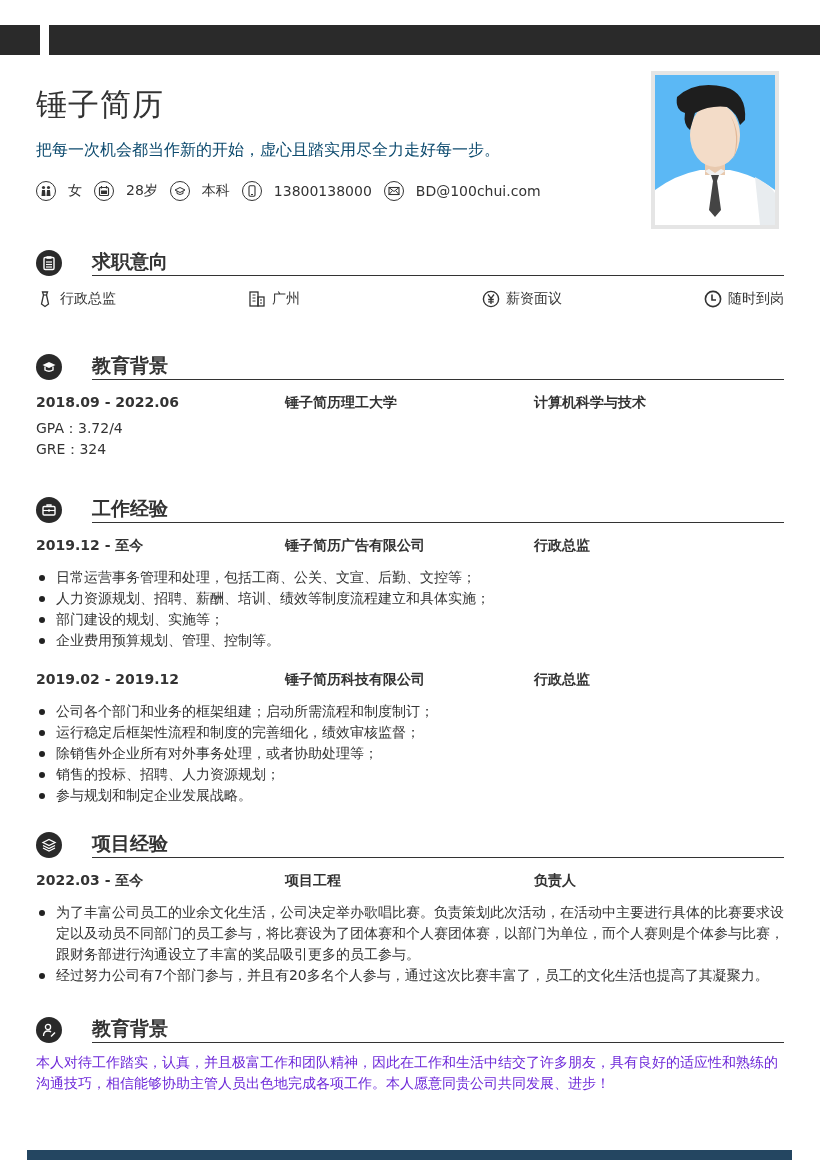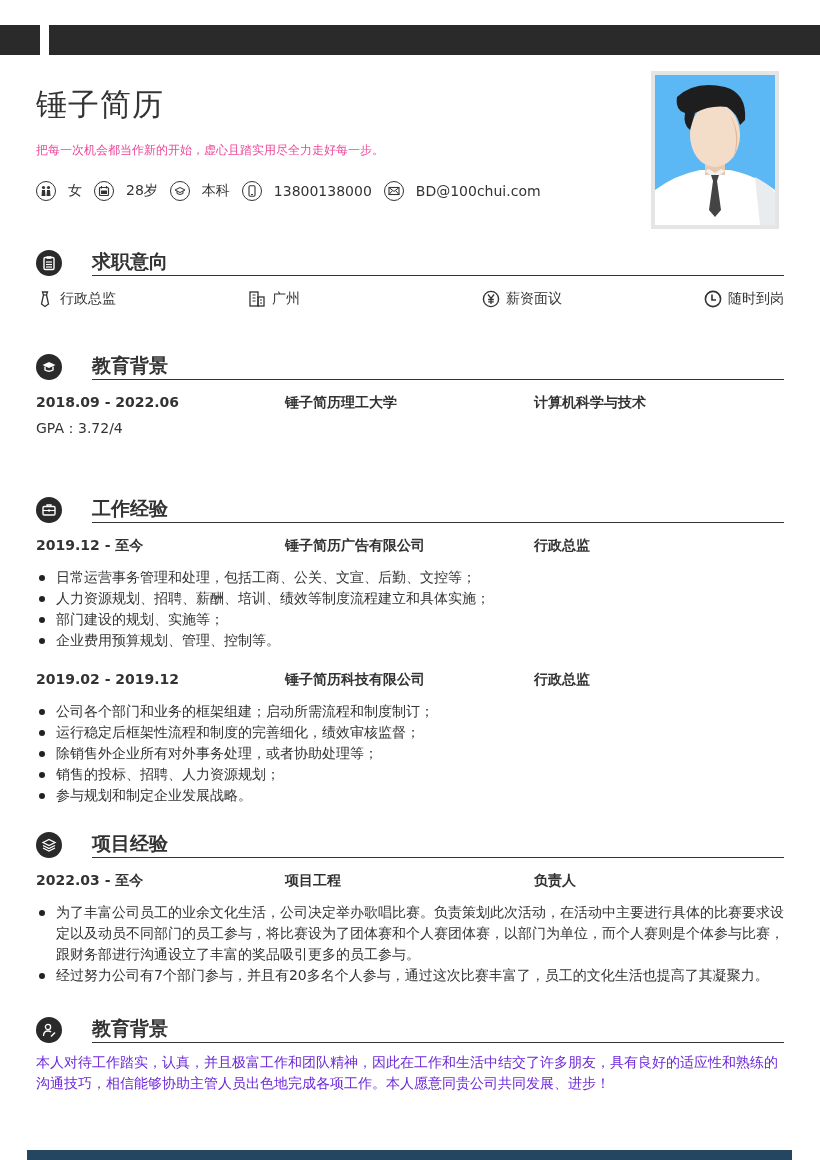"把每一次机会都当作新的开始，虚心且踏实用尽全力走好每一步。" .motto { color: #ec4899 -> #0c4a6e; font-size: 12px -> 16px }
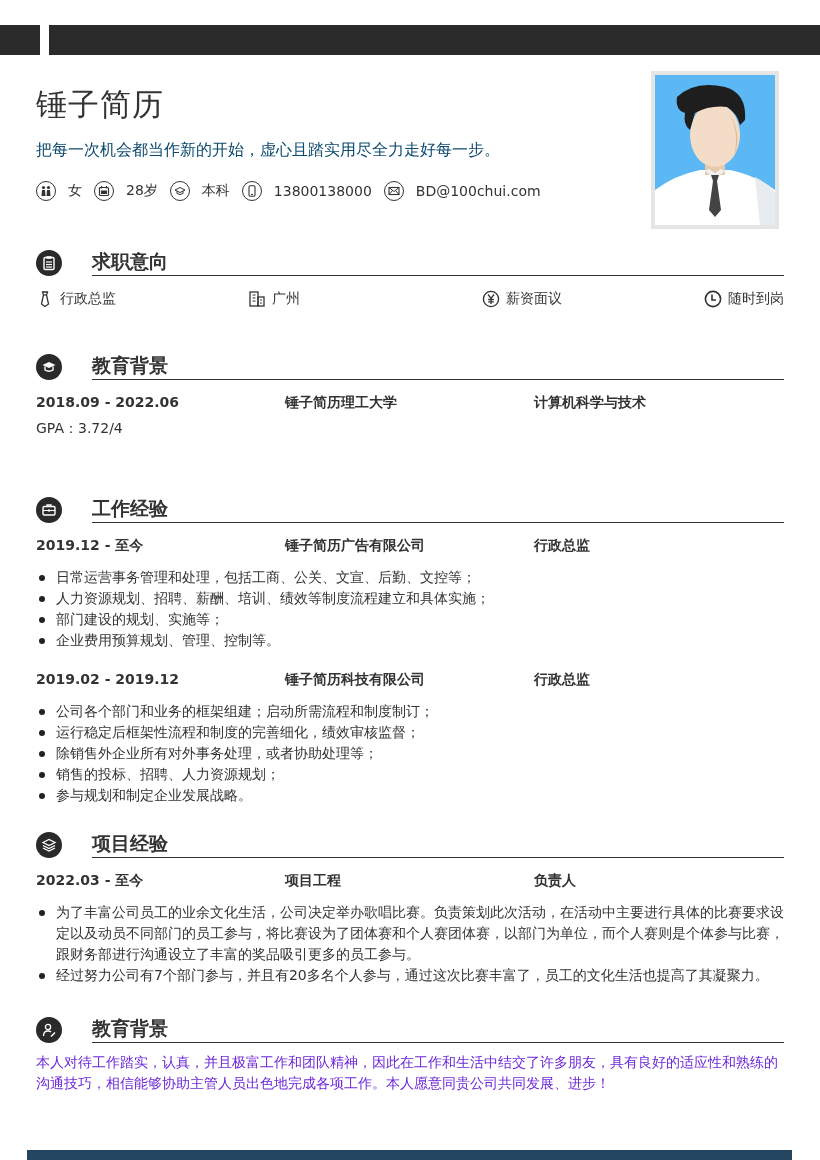"GRE：324" div.plain-line { html: none -> <div>GRE：324</div> }
